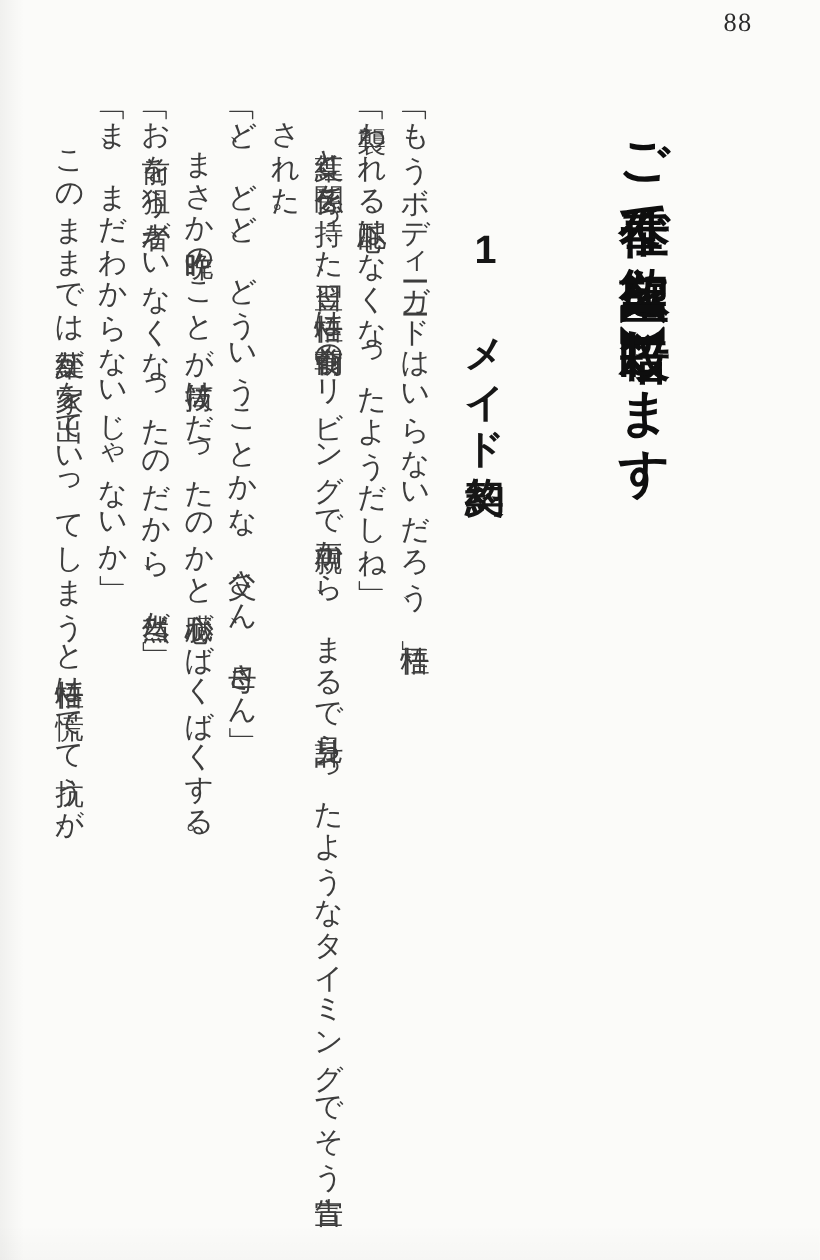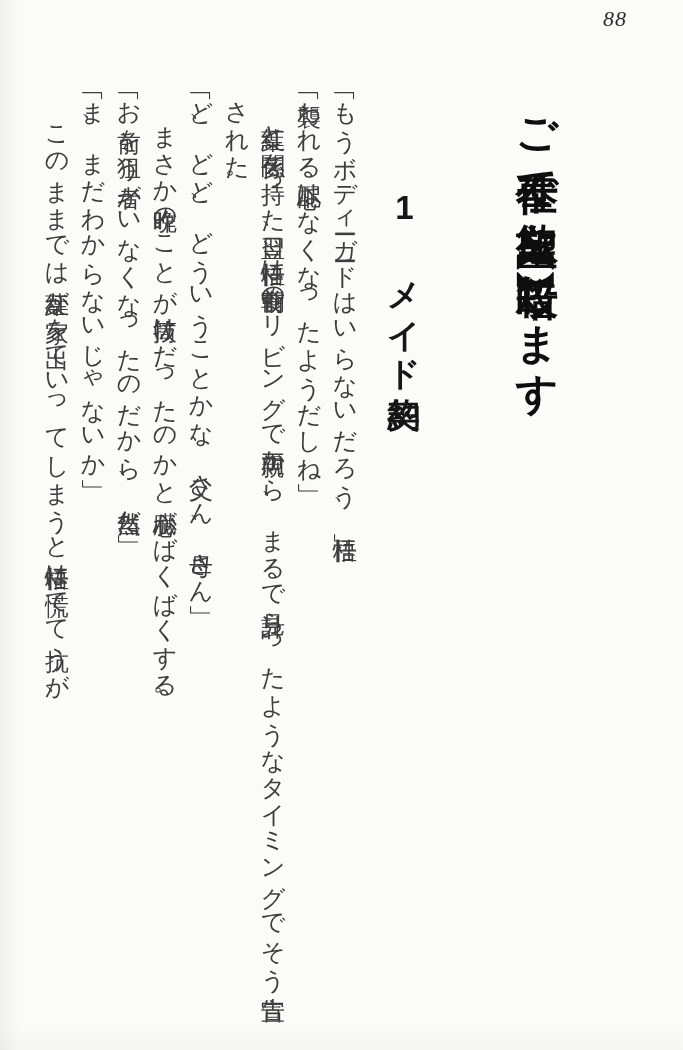"88" .page-number { font-style: italic -> none }
